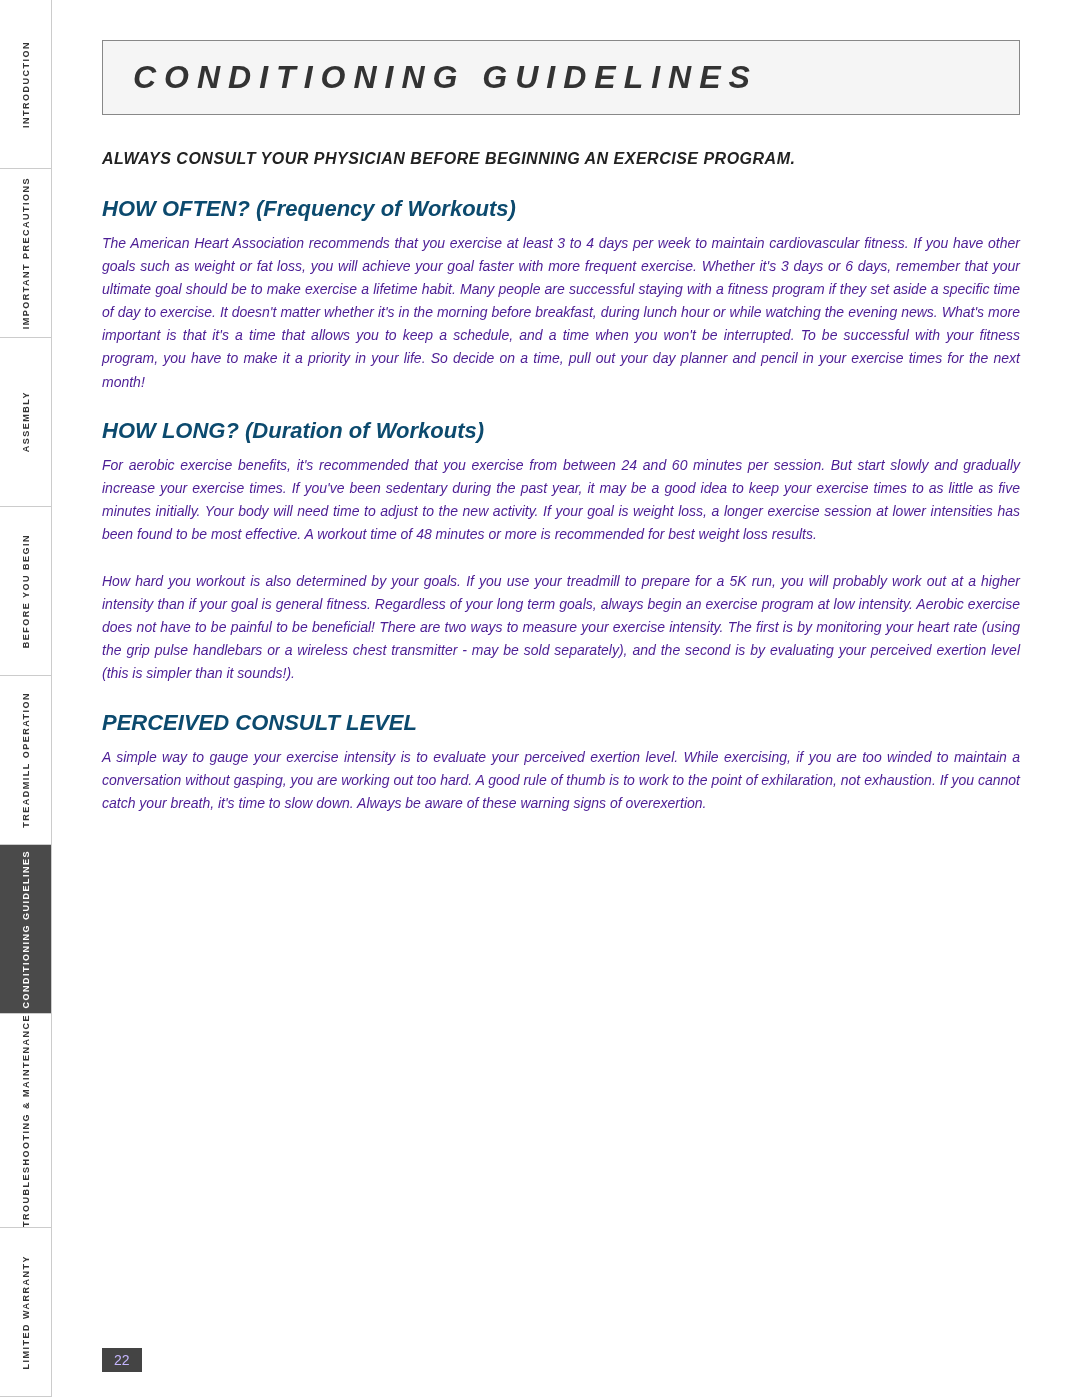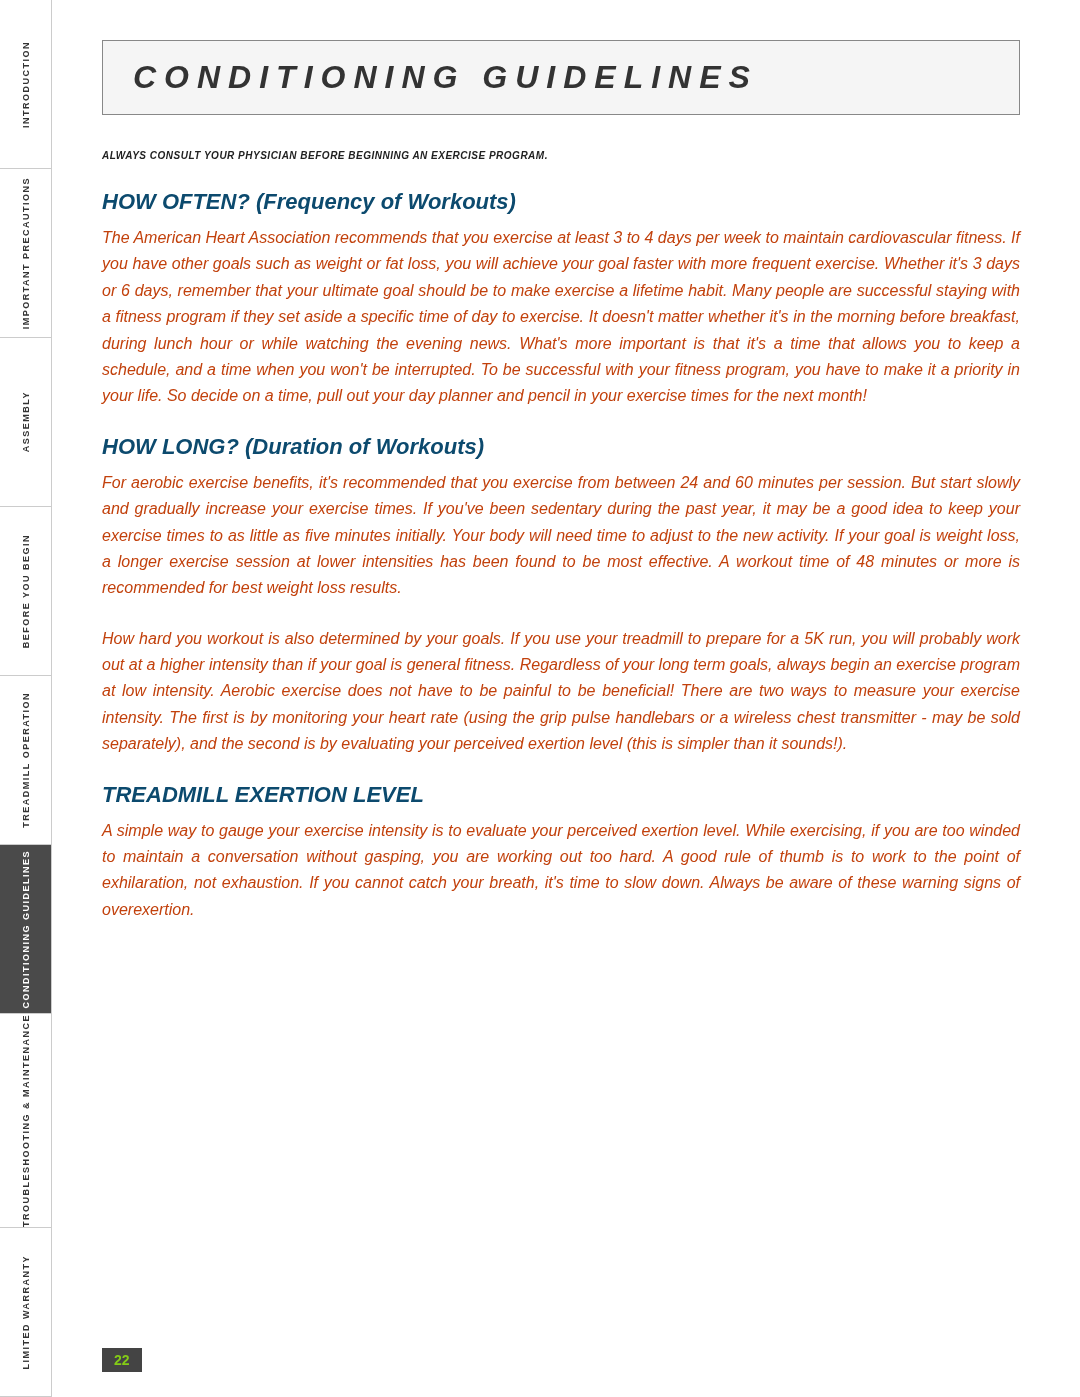"ALWAYS CONSULT YOUR PHYSICIAN BEFORE" .consult-notice { font-size: 10px -> 16px }
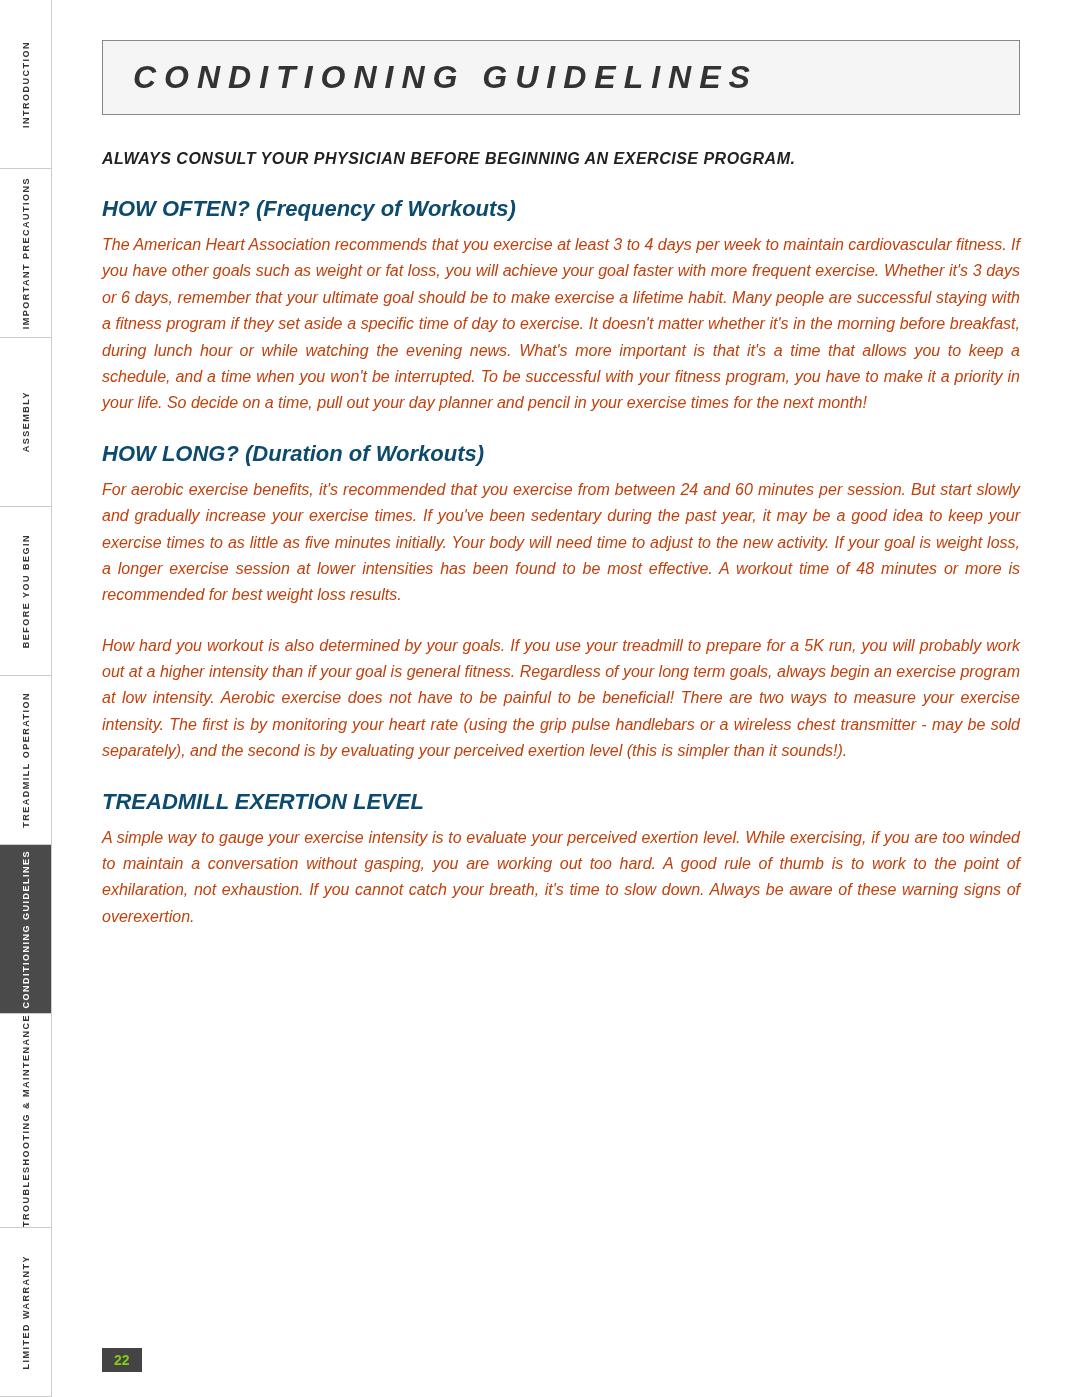"The American Heart Association" .section-body { color: #c2410c -> #4c1d95; font-size: 16px -> 14px }
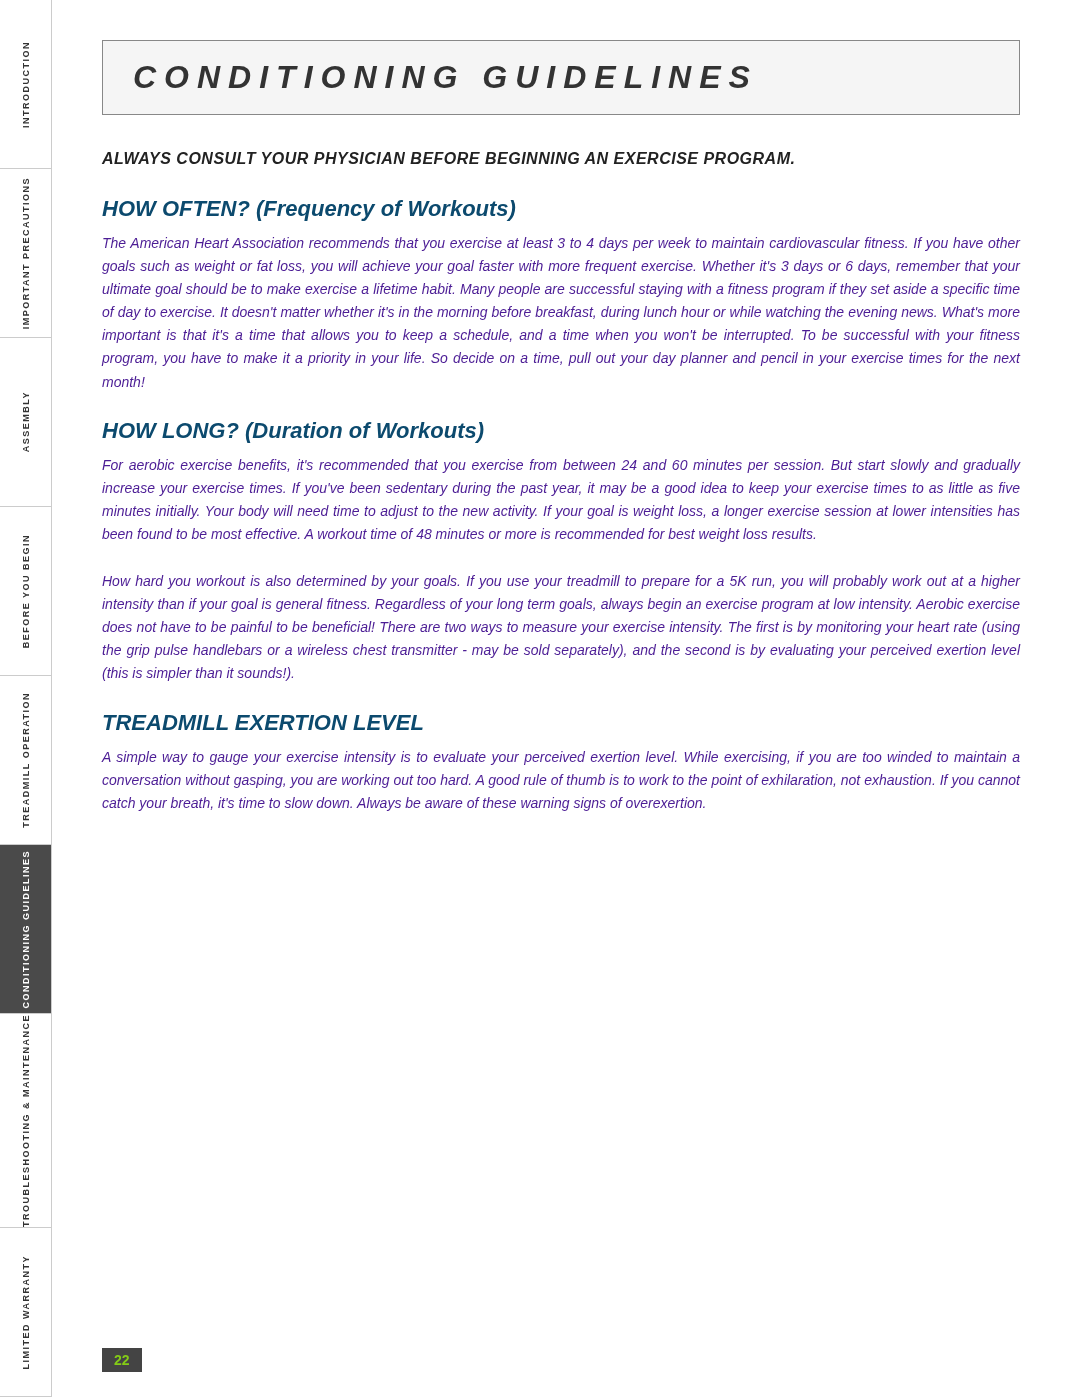"TREADMILL EXERTION LEVEL" h2.section-heading { text: TREADMILL EXERTION -> PERCEIVED CONSULT }
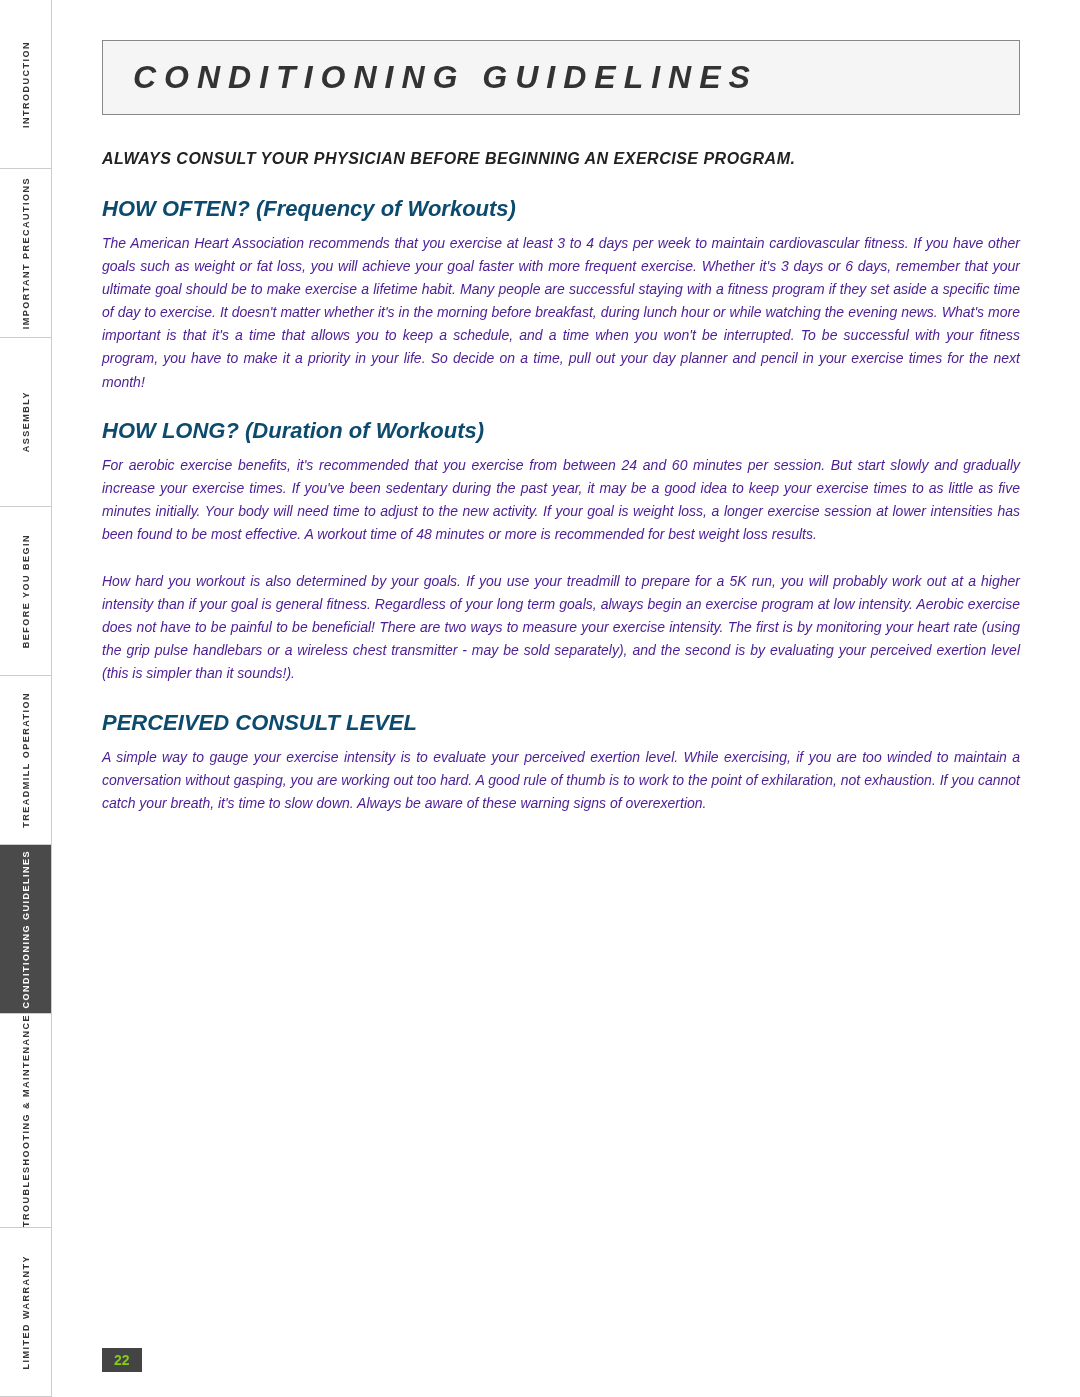"22" .page-number-box { color: #84cc16 -> #c4b5fd; font-weight: bold -> normal }
